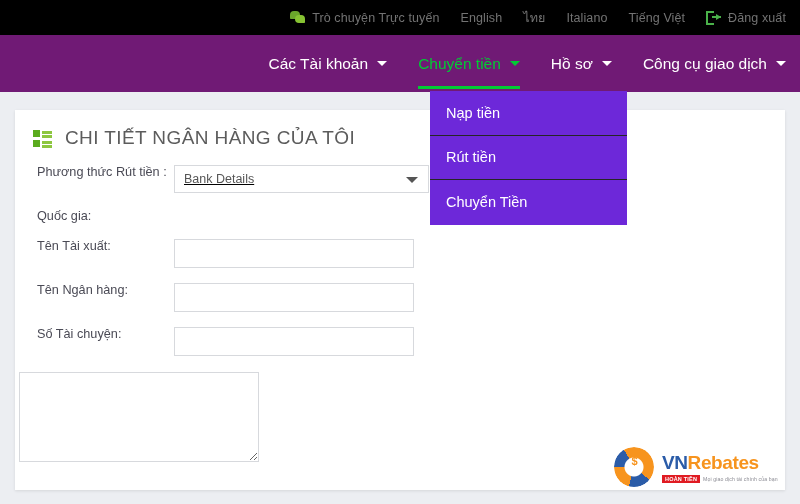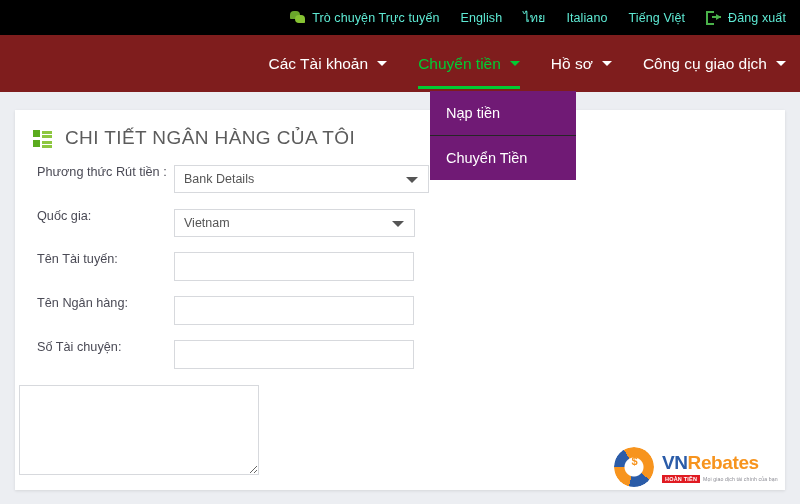"Trò chuyện Trực tuyến" .topbar-item { color: #5eead4 -> #737373 }
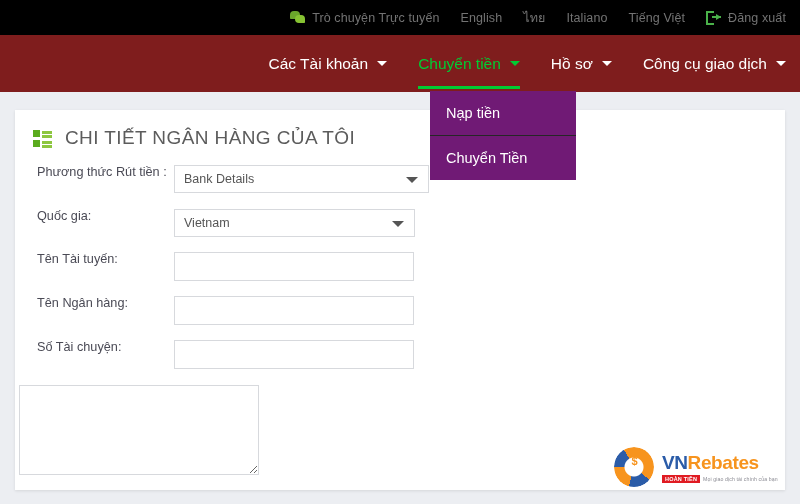"Các Tài khoản" .navbar { background: #7f1d1d -> #701a75 }
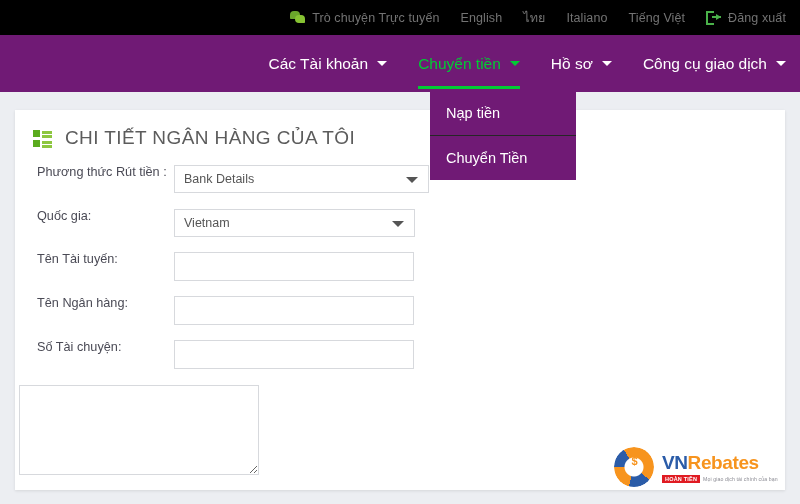"Nạp tiền" .dropdown { background: #701a75 -> #6d28d9; width: 146px -> 197px }
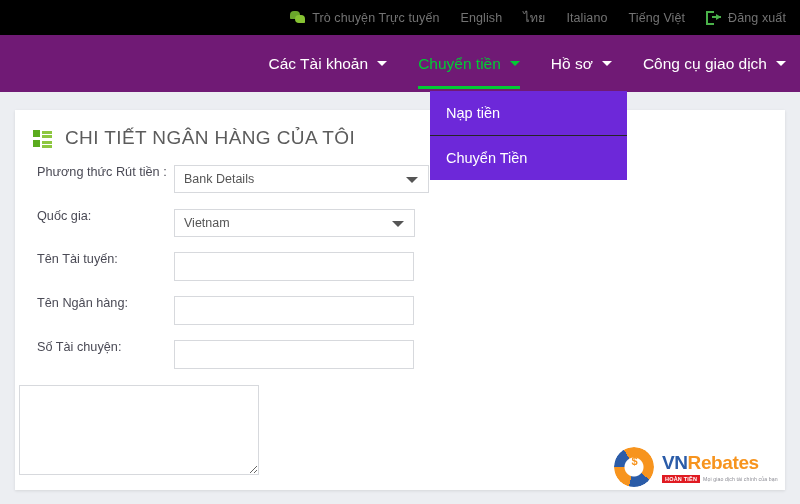"Rút tiền" div.dd-item { html: none -> <div> <span>Rút tiền</span> </div> }
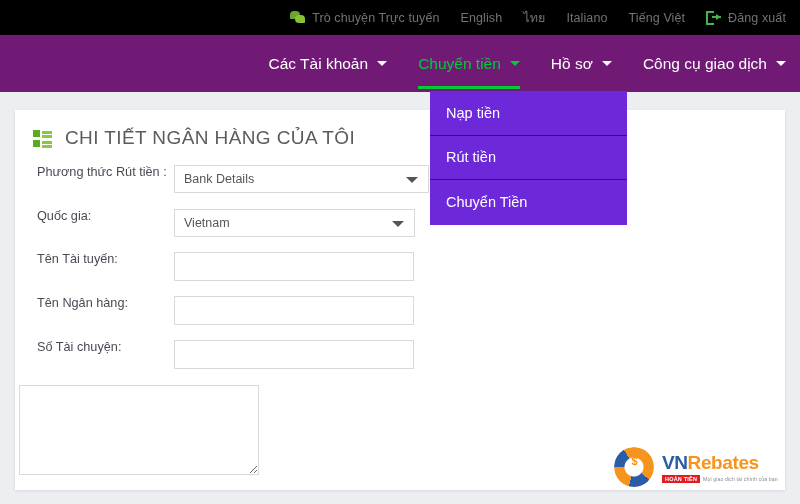"Bank Details" .fctrl { text-decoration: none -> underline }
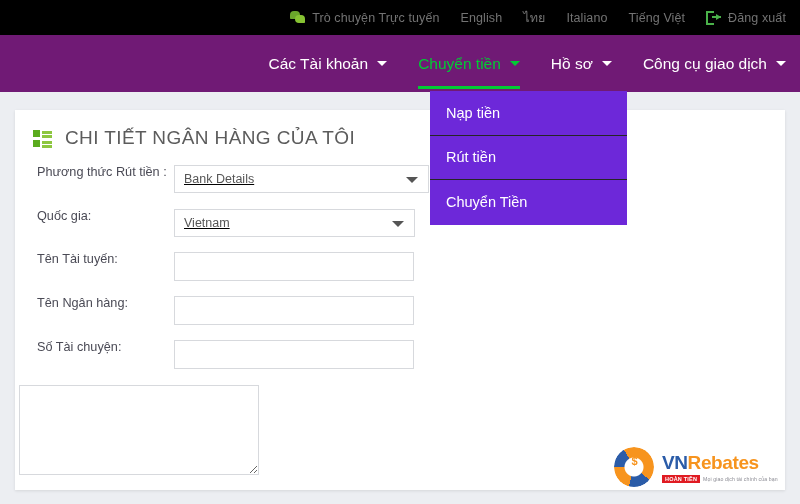"Vietnam" div.fctrl { html: <div> <div> <span>Vietnam</span> <span></span> </div> </div> -> none }
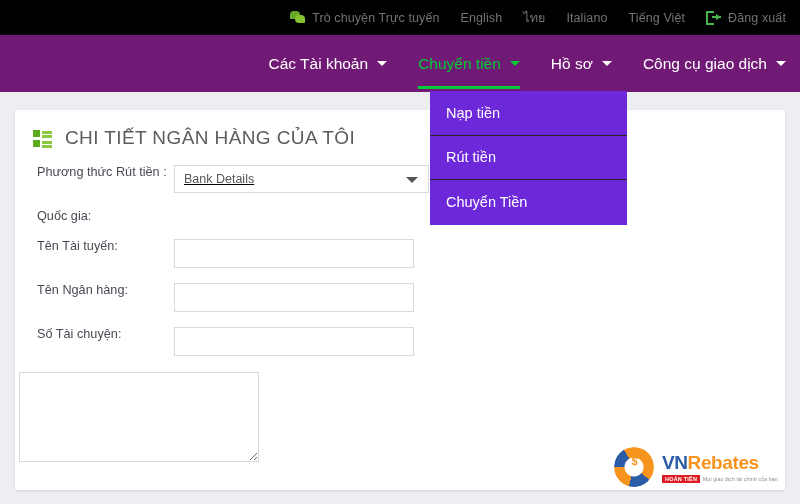"Tên Tài tuyến:" div.flabel { text: tuyến -> xuất }
